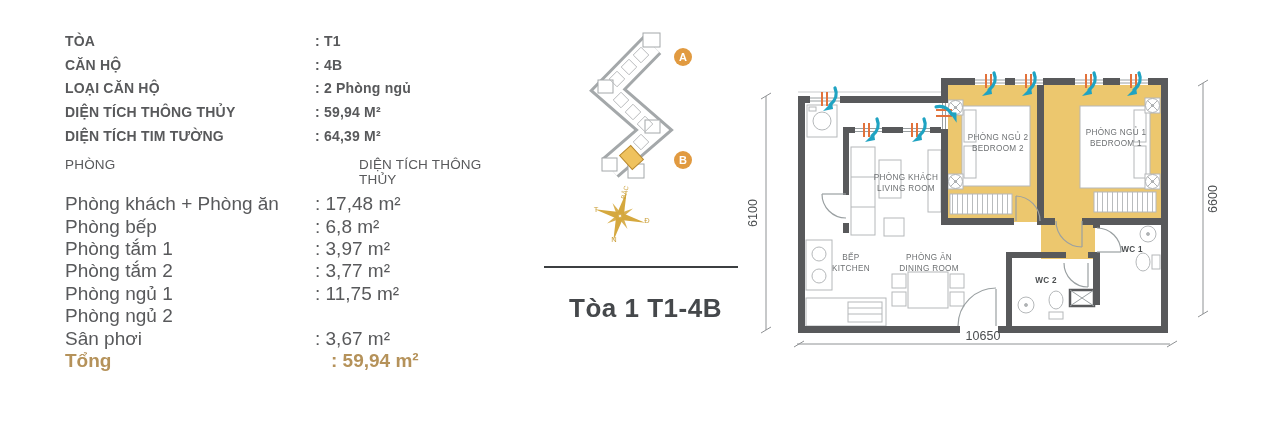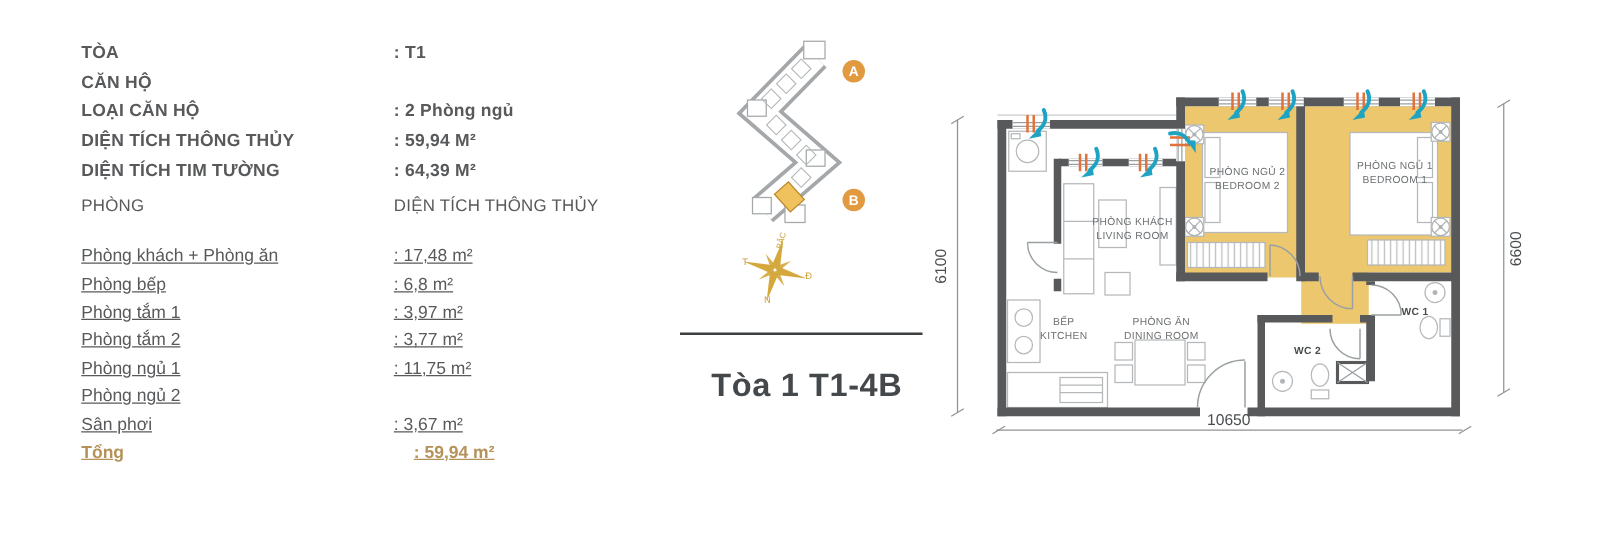": 4B" span { html: none -> <span>: 4B</span> }
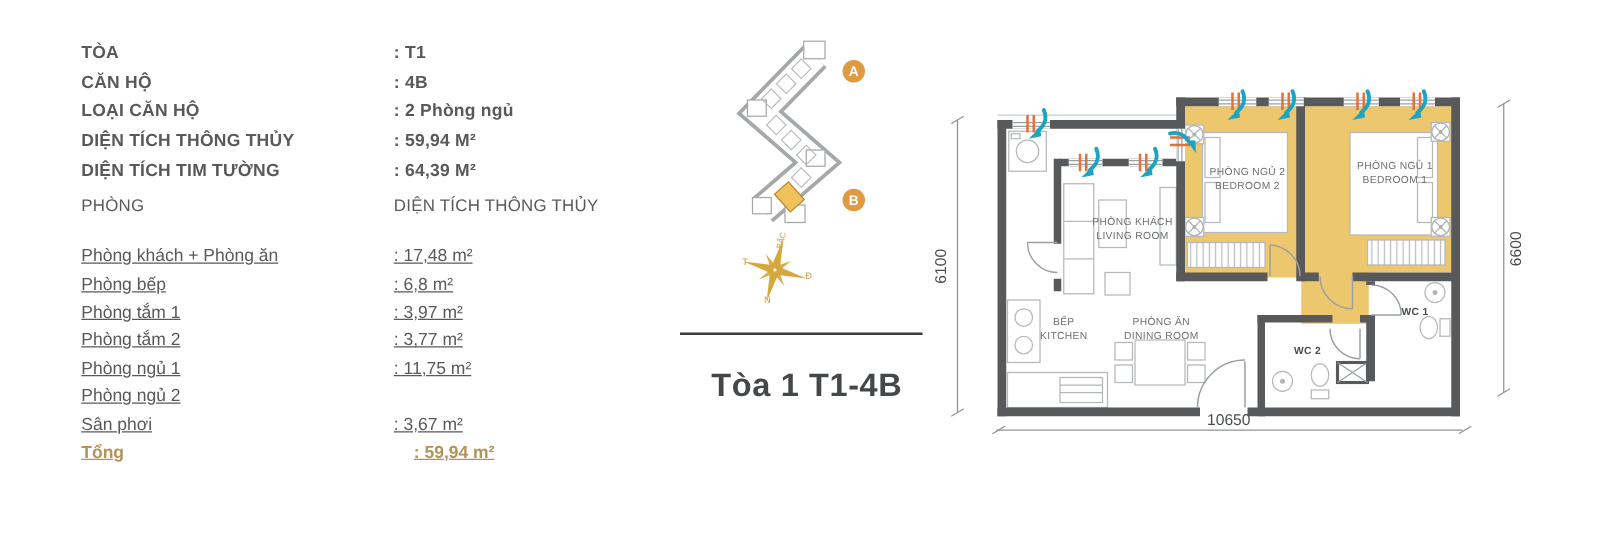"PHÒNG" .rooms-header { gap: none -> 44px }
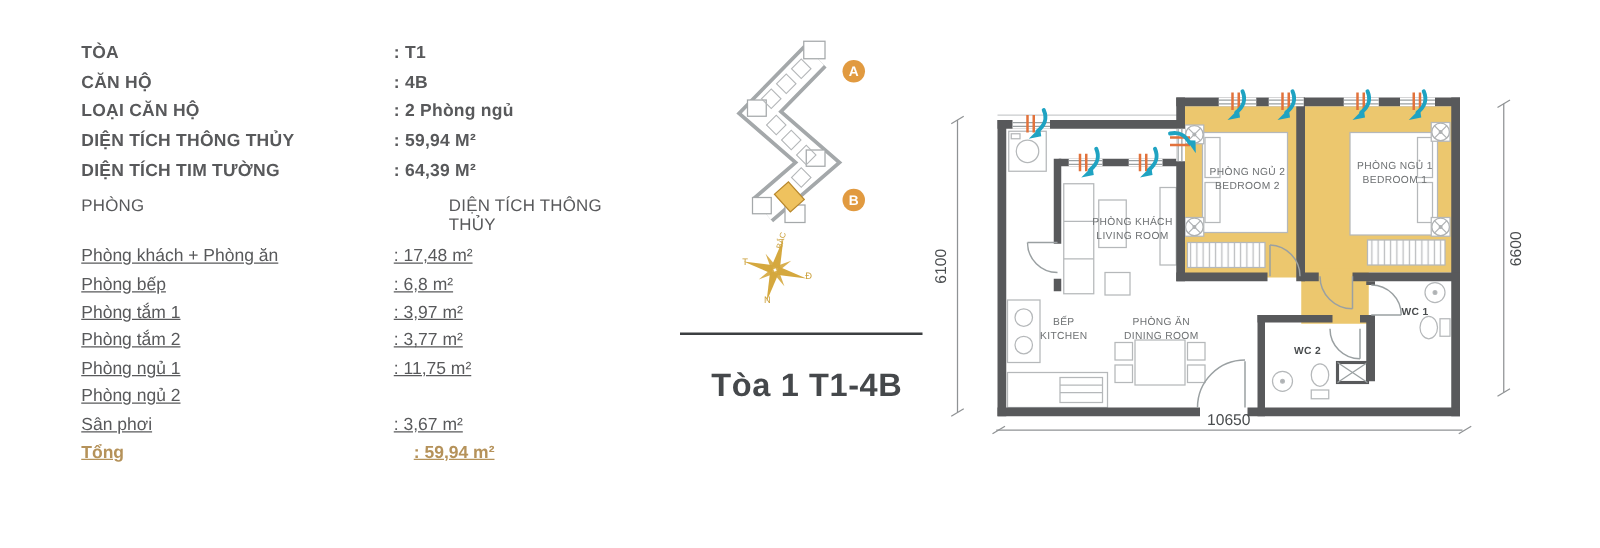"Phòng khách + Phòng ăn" .room-row { font-size: 14px -> 19px; text-decoration: underline -> none }
